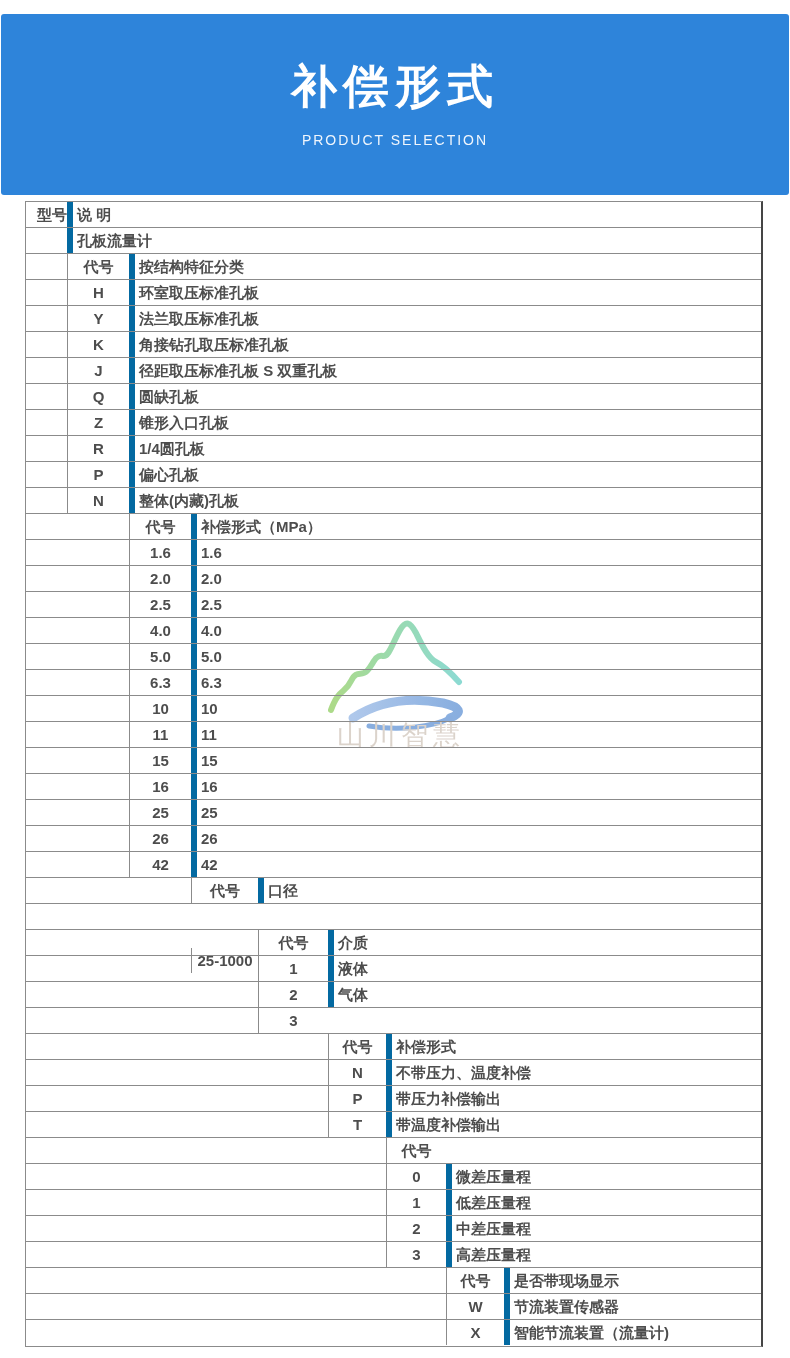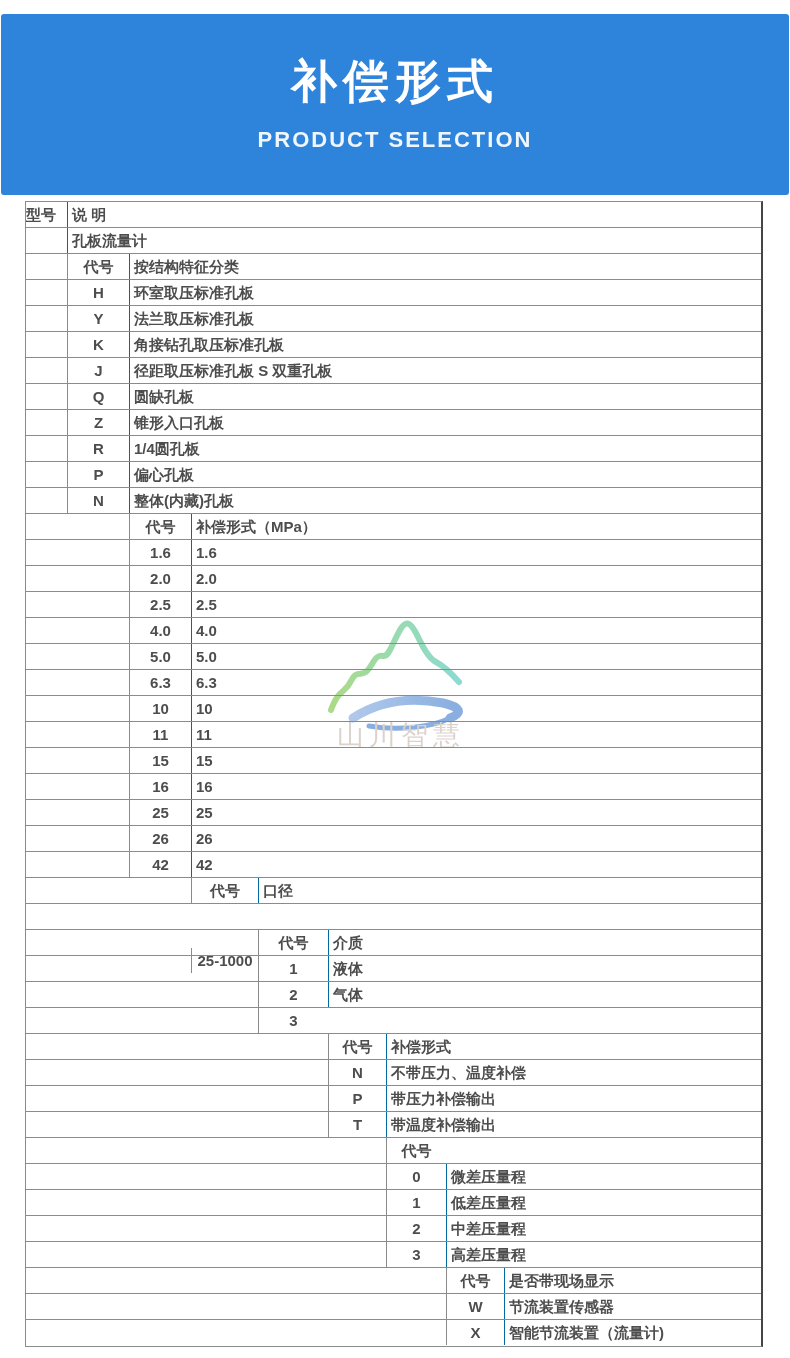"PRODUCT SELECTION" .banner-sub { font-size: 22px -> 14px; font-weight: 700 -> 400 }
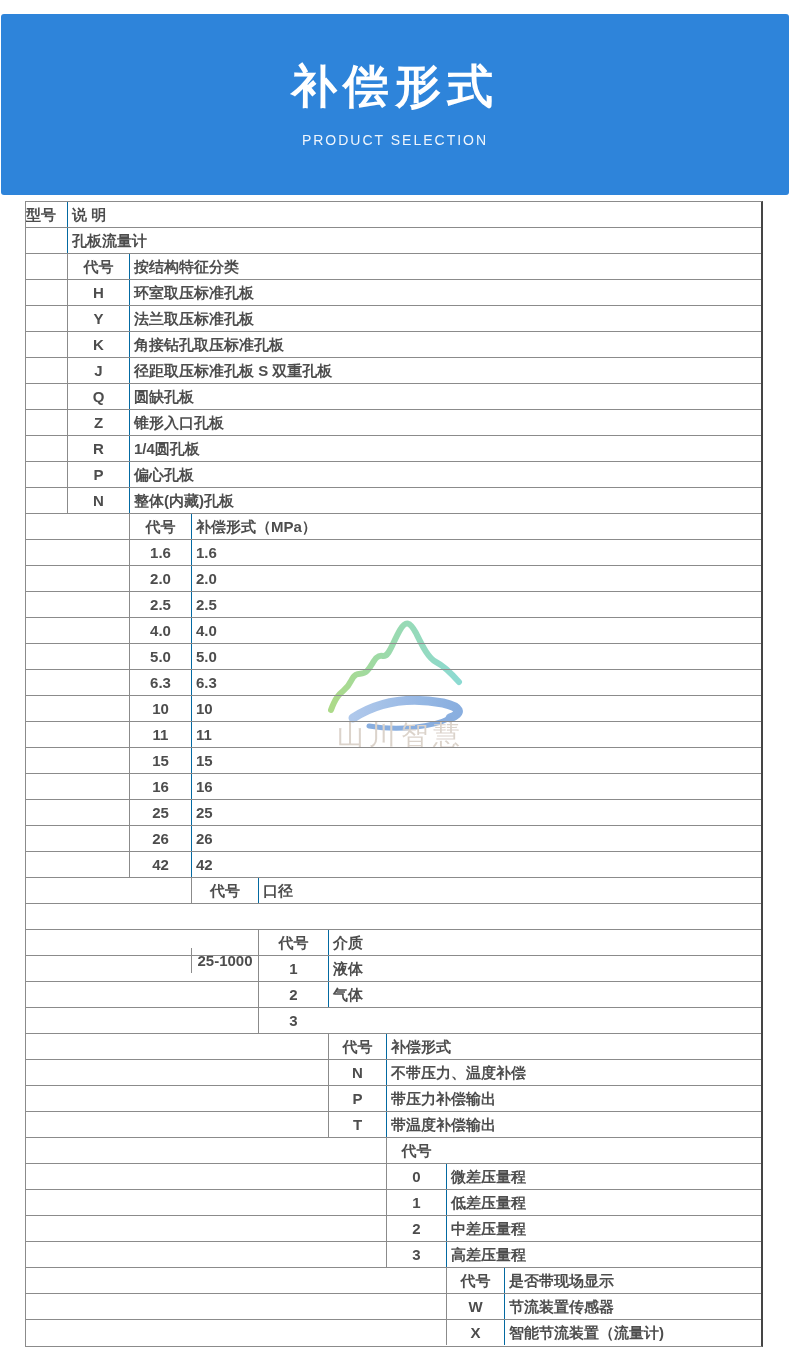"型号" .cell.model { text-align: left -> right }
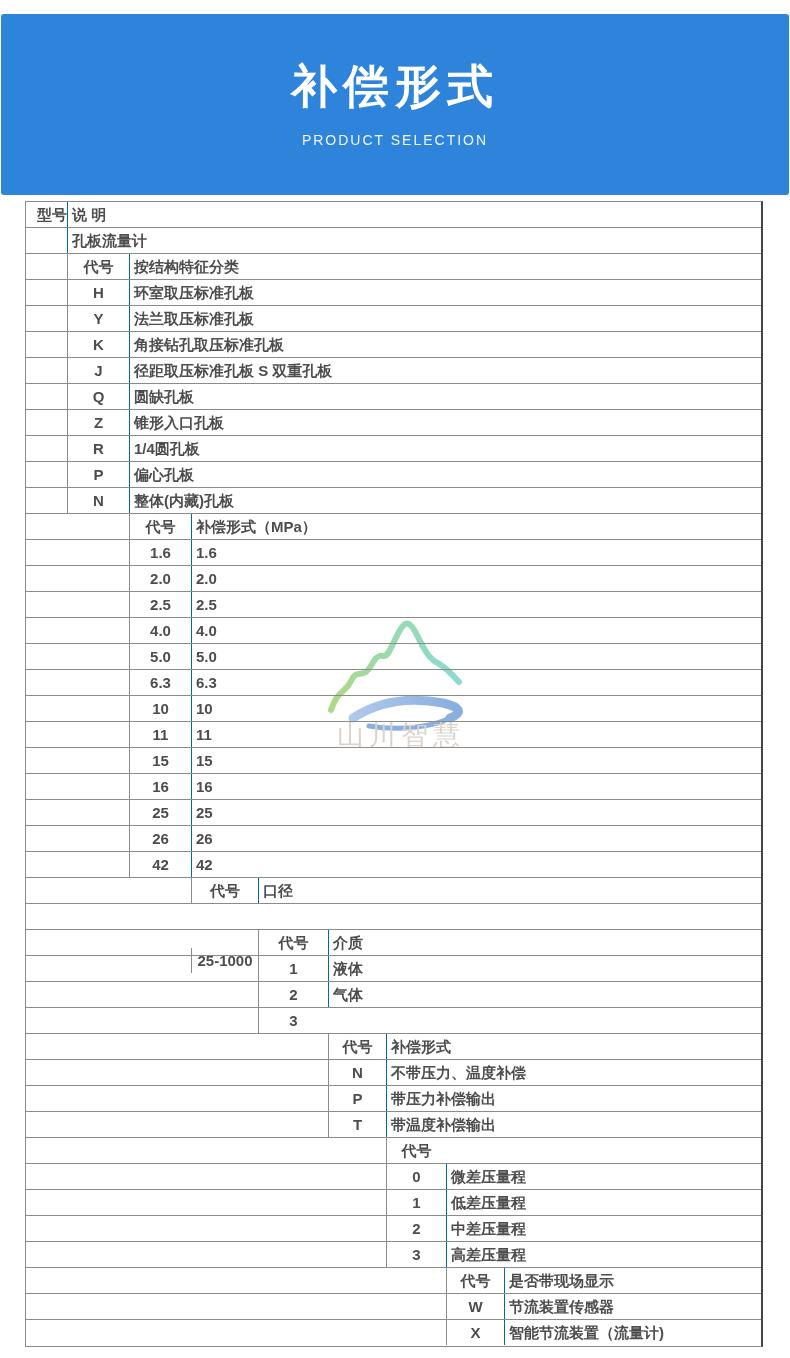"说 明" .cell.desc { border-left: 1px solid #0369a1 -> 6px solid #0369a1 }
